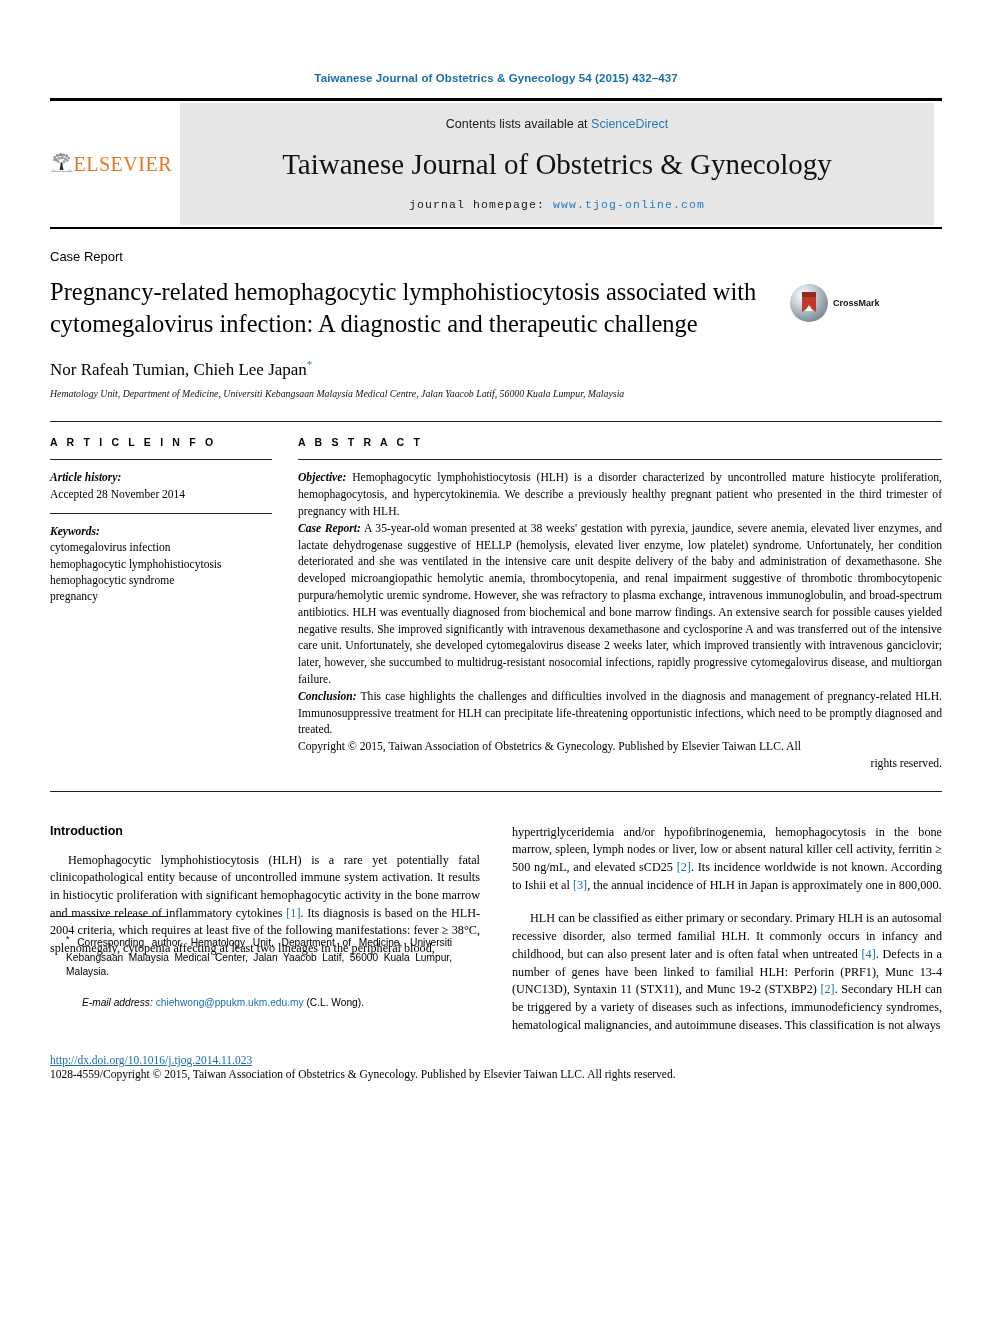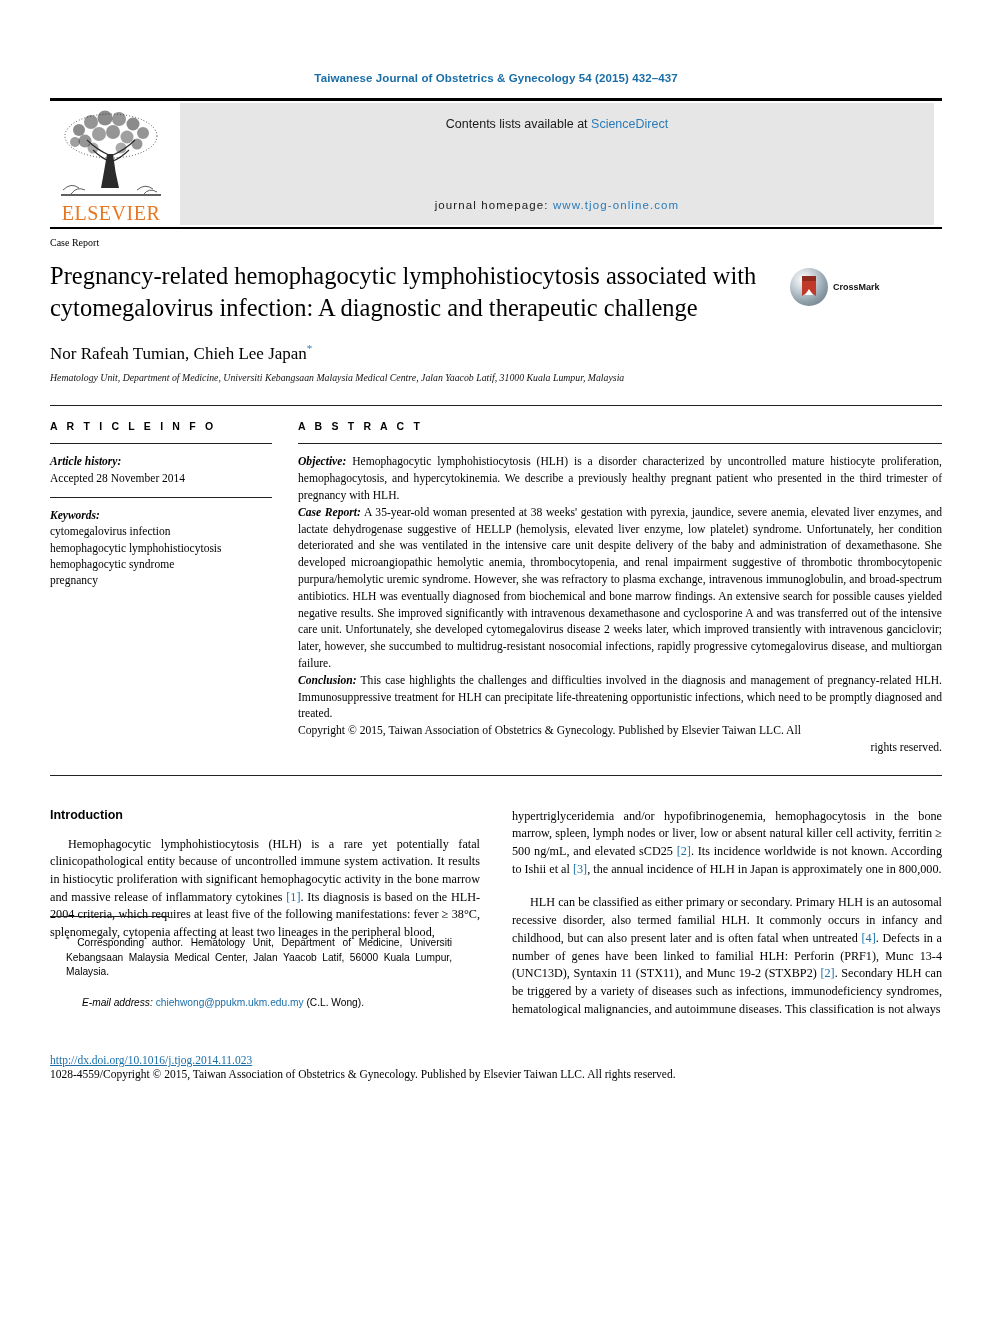"ELSEVIER" .elsevier-logo { flex-direction: column -> row }
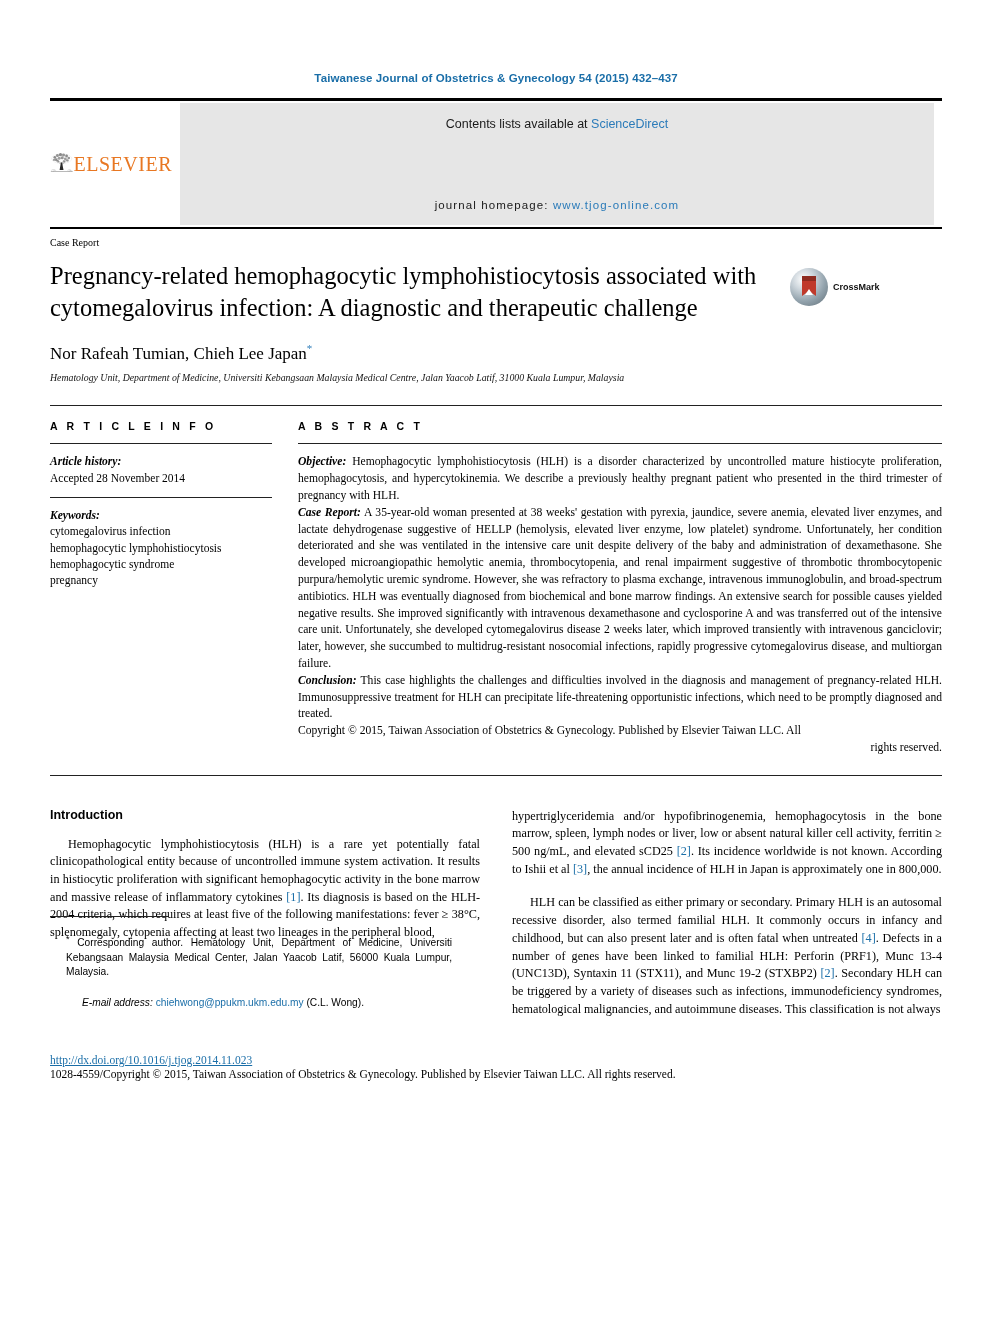"Taiwanese Journal of Obstetrics & Gynecology" div.journal-title { html: none -> <div>Taiwanese Journal of Obstetrics &amp; Gynecology</div> }
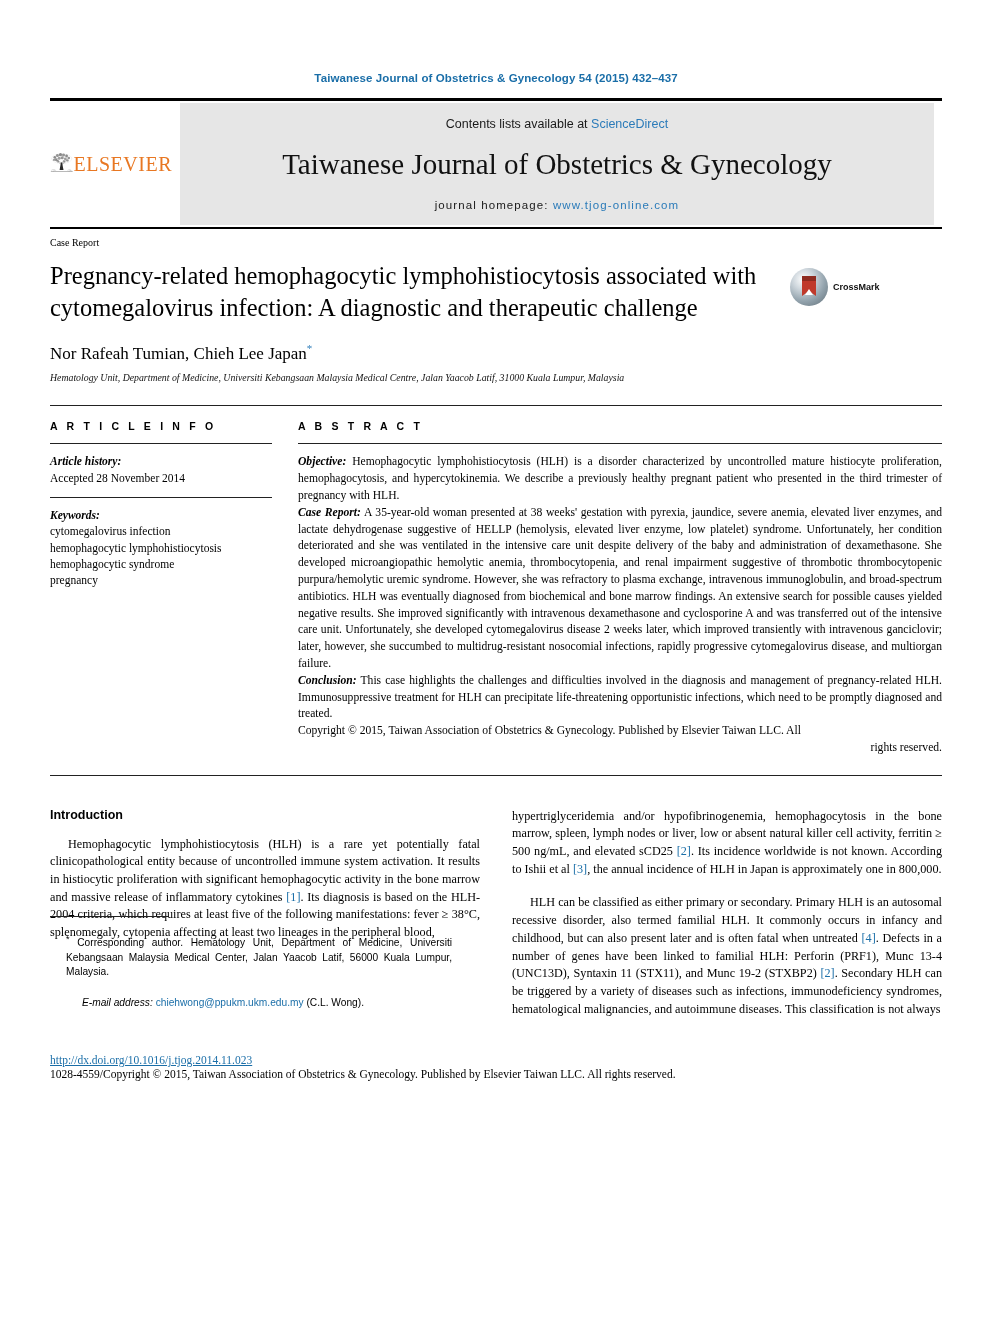"journal homepage: www.tjog-online.com" .homepage-line { font-family: Liberation Sans, sans-serif -> Liberation Mono, monospace }
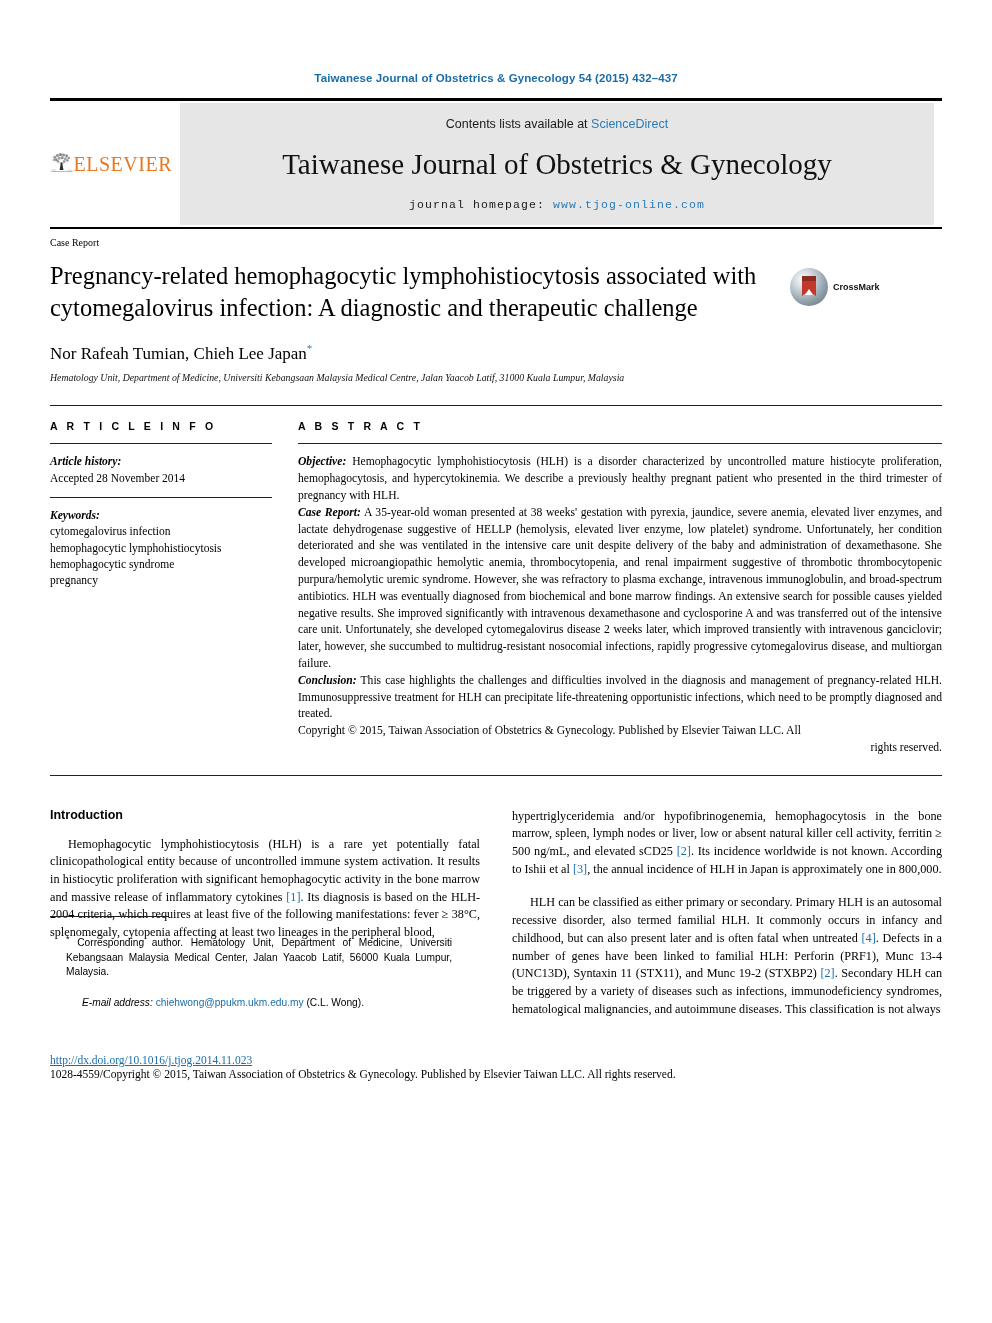"Case Report" .doctype { font-family: Liberation Serif, serif -> Liberation Sans, sans-serif; font-size: 10px -> 13px; margin-top: 8px -> 20px }
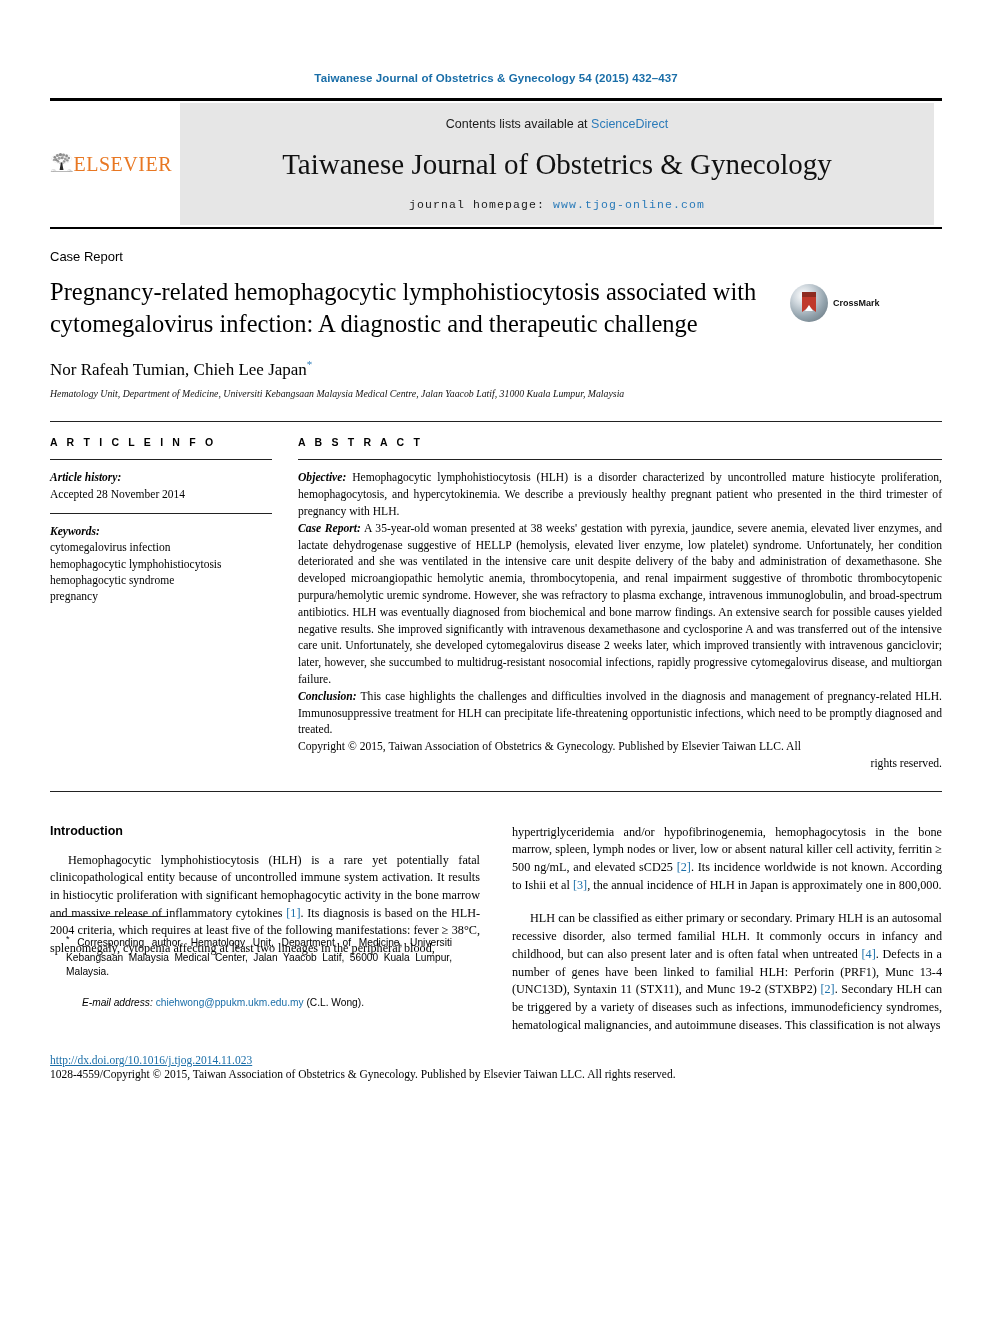"Hematology Unit, Department of Medicine," div.affiliation { text: 31000 -> 56000 }
